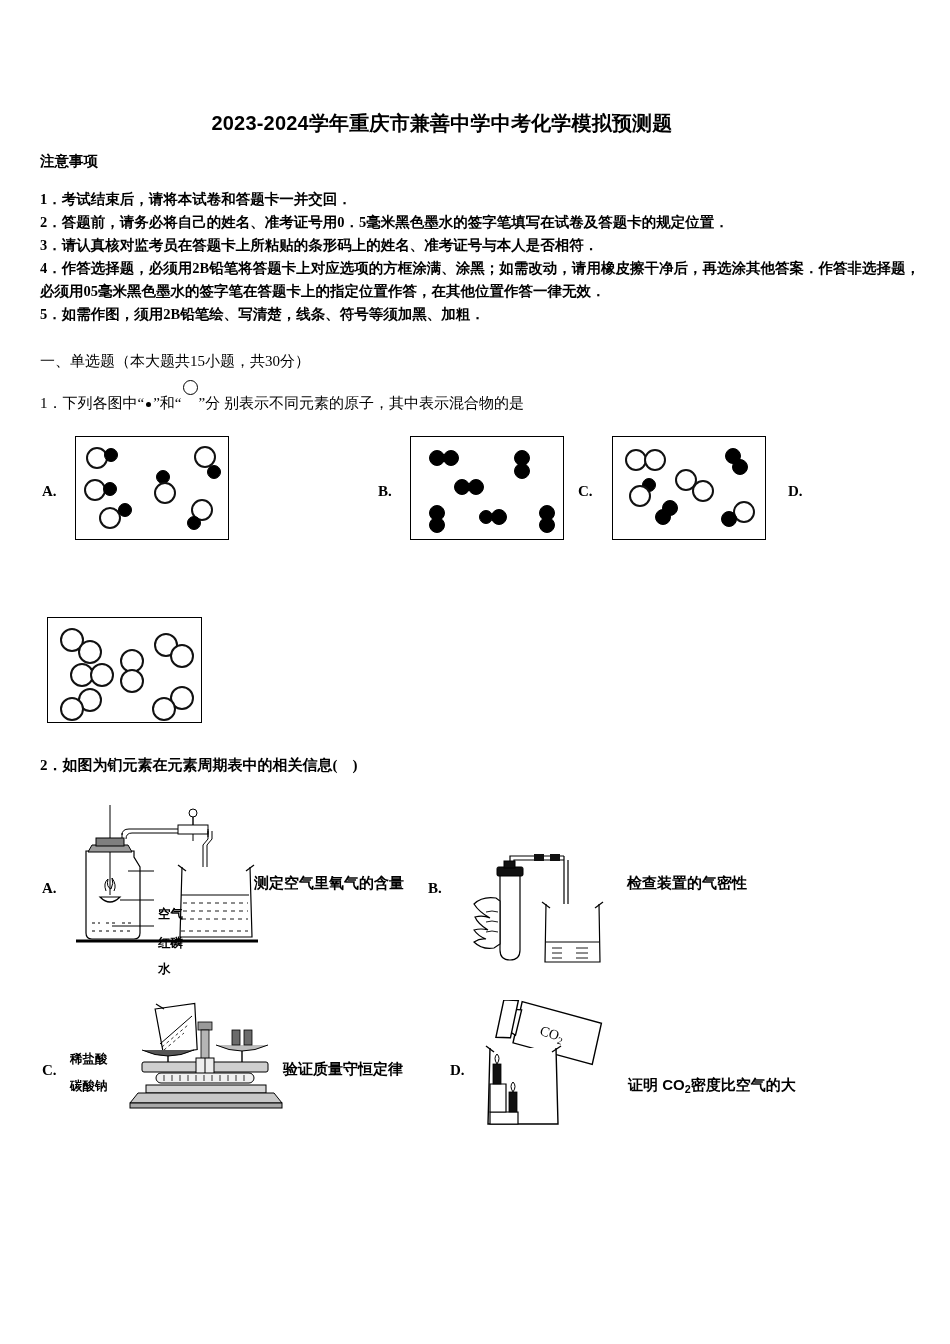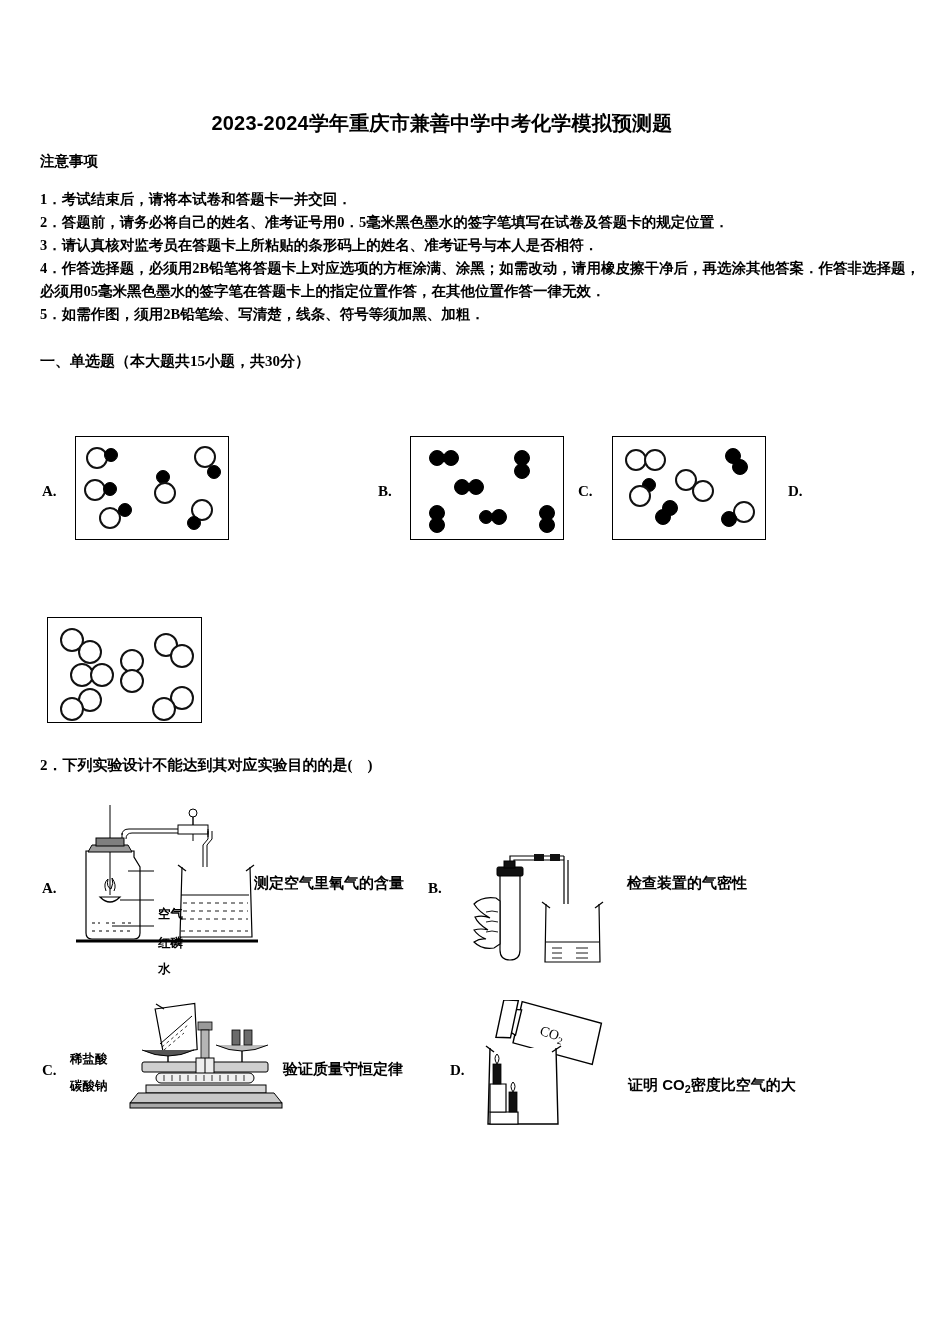"一、单选题（本大题共15小题，共30分）" .section-heading { font-weight: bold -> normal }
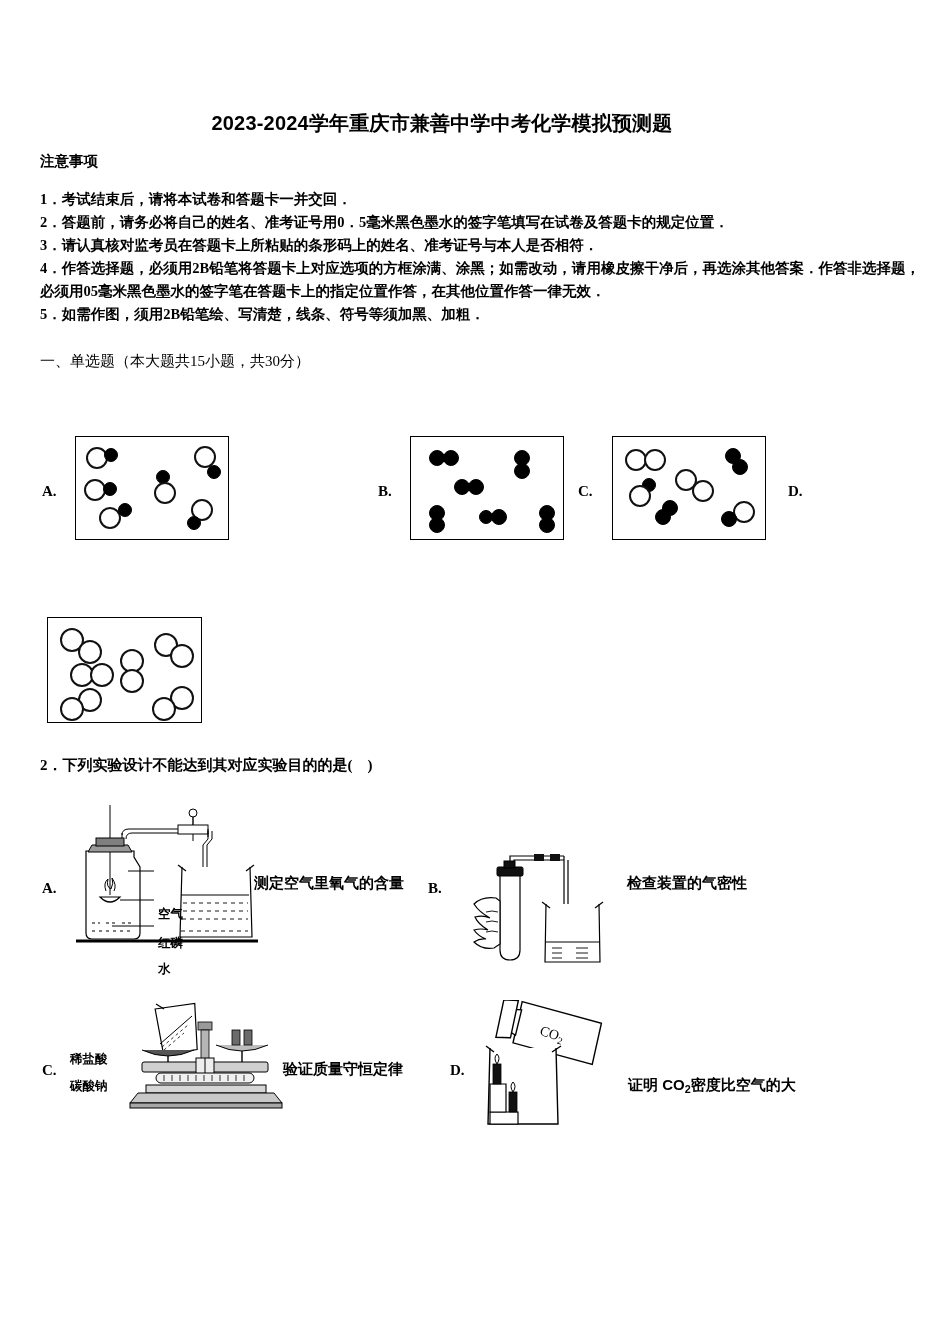"1．下列各图中“ ”和“ ”分 别表示不同元素的原子，其中表示混合物的是" div.q1-stem { html: none -> <div> <span>1．</span><span>下列各图中“</span><span></span><span>”和“</span><span></span><span>”分 别表示不同元素的原子，其中表示混合物的是</span> </div> }
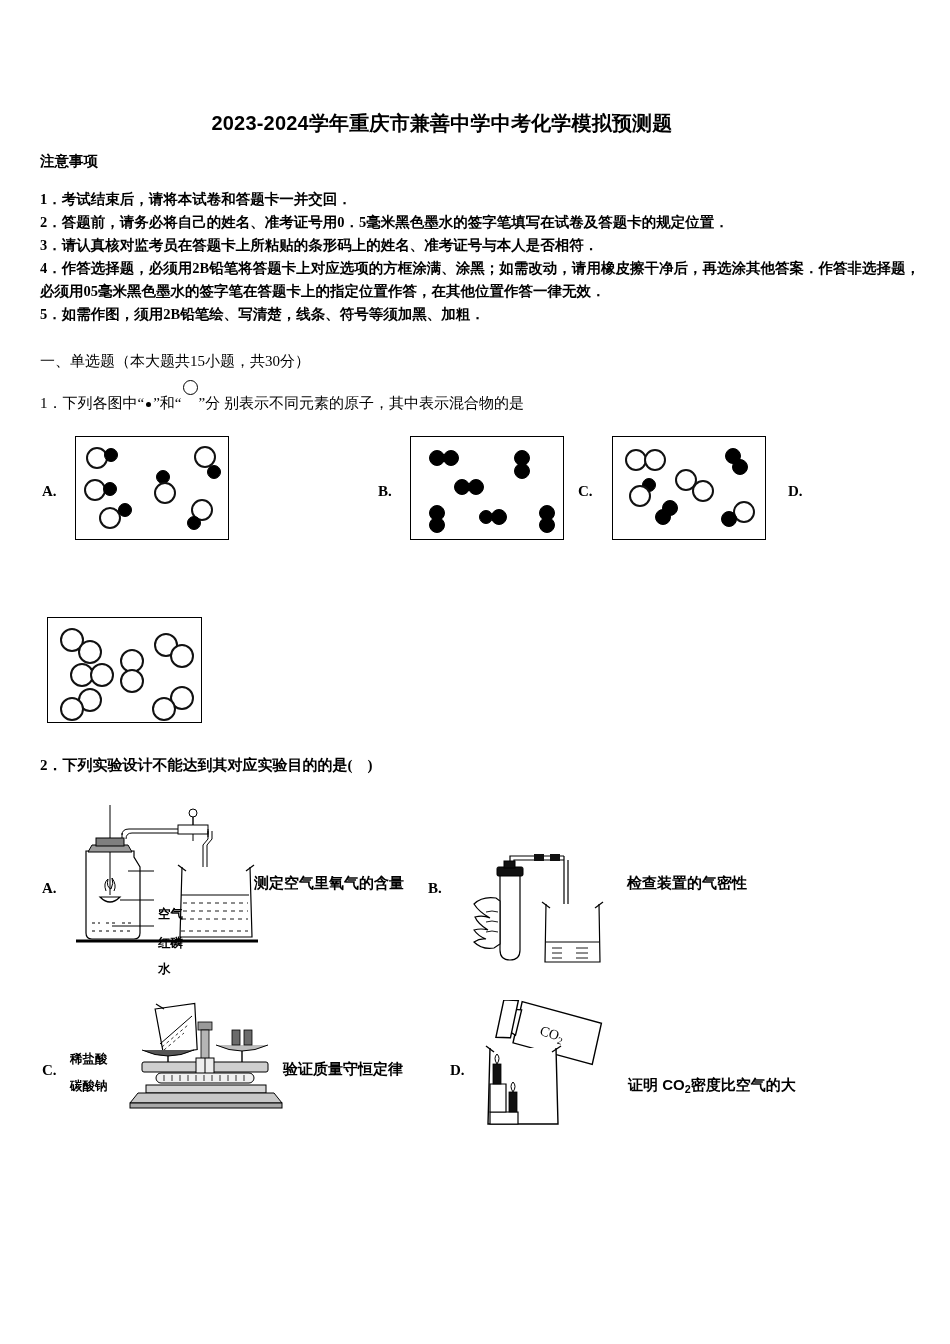"下列实验设计不能达到其对应实验目的的是( )" span { text: 下列实验设计不能达到其对应实验目的的是 -> 如图为钔元素在元素周期表中的相关信息 }
